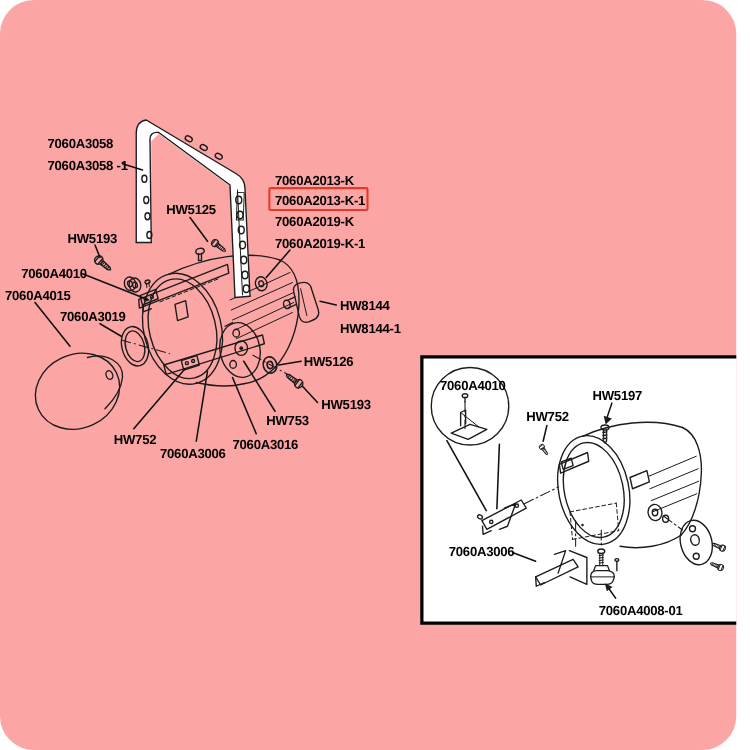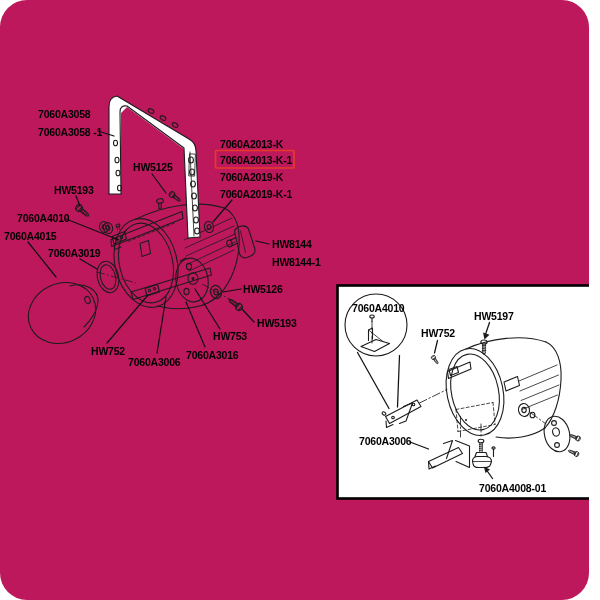"7060A3058" .canvas { background: #be185d -> #fca5a5 }
